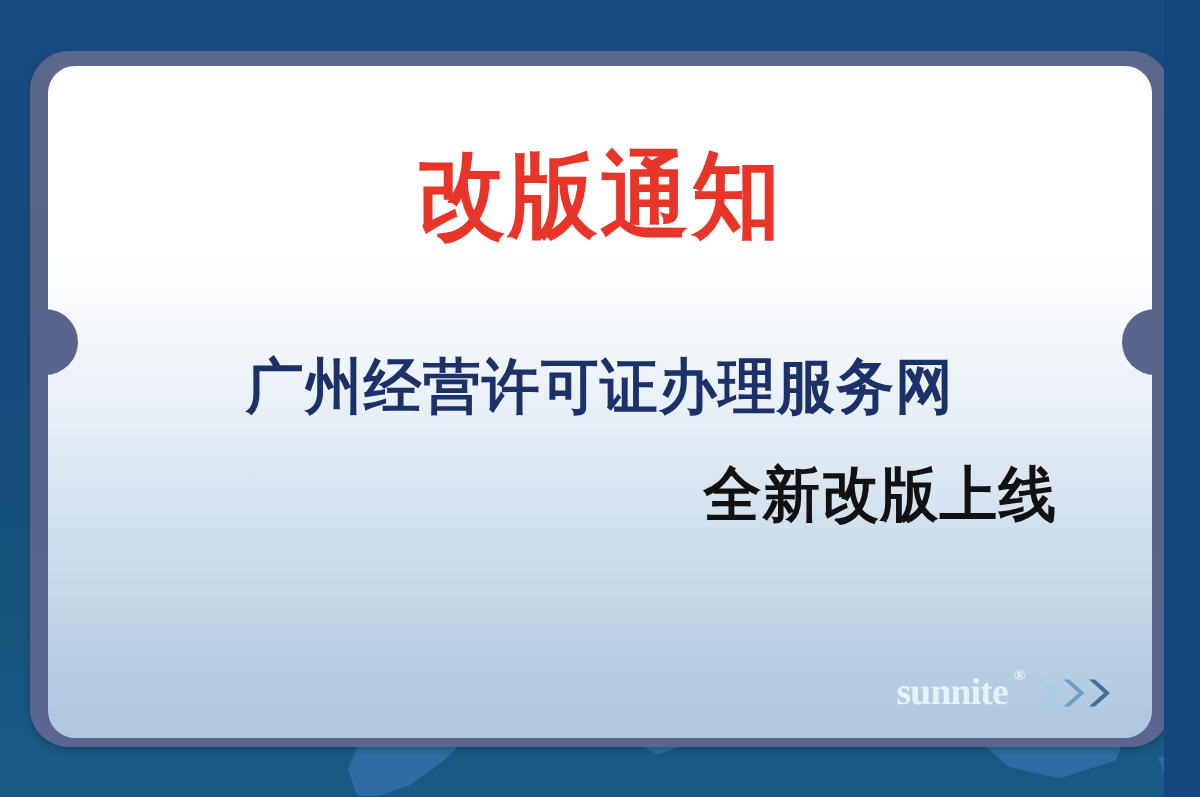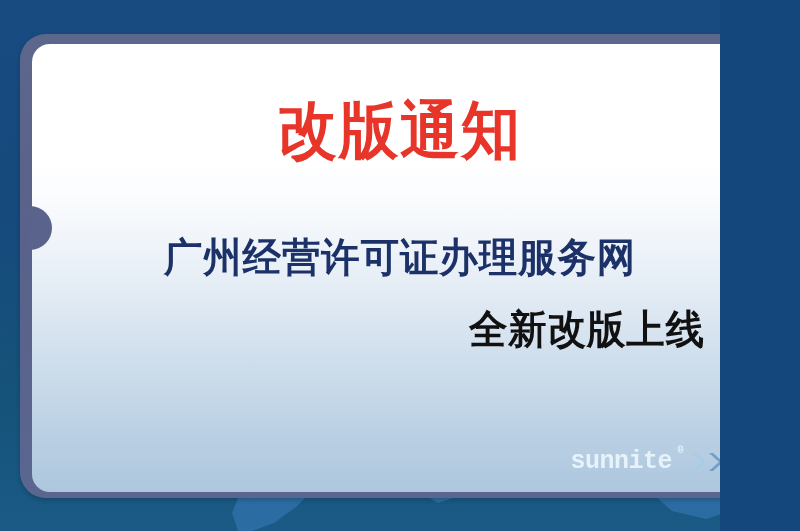"改版通知" #poster { width: 720px -> 776px }
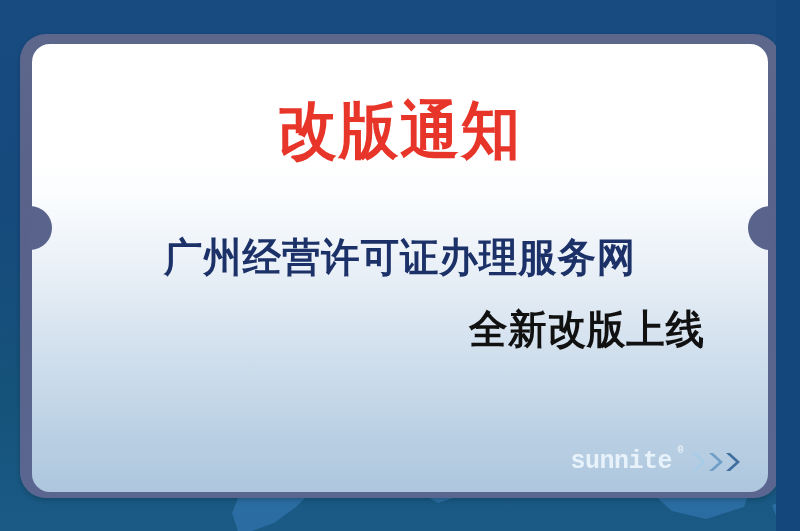"sunnite" .logo-word { font-family: Liberation Mono, monospace -> Liberation Serif, serif }
